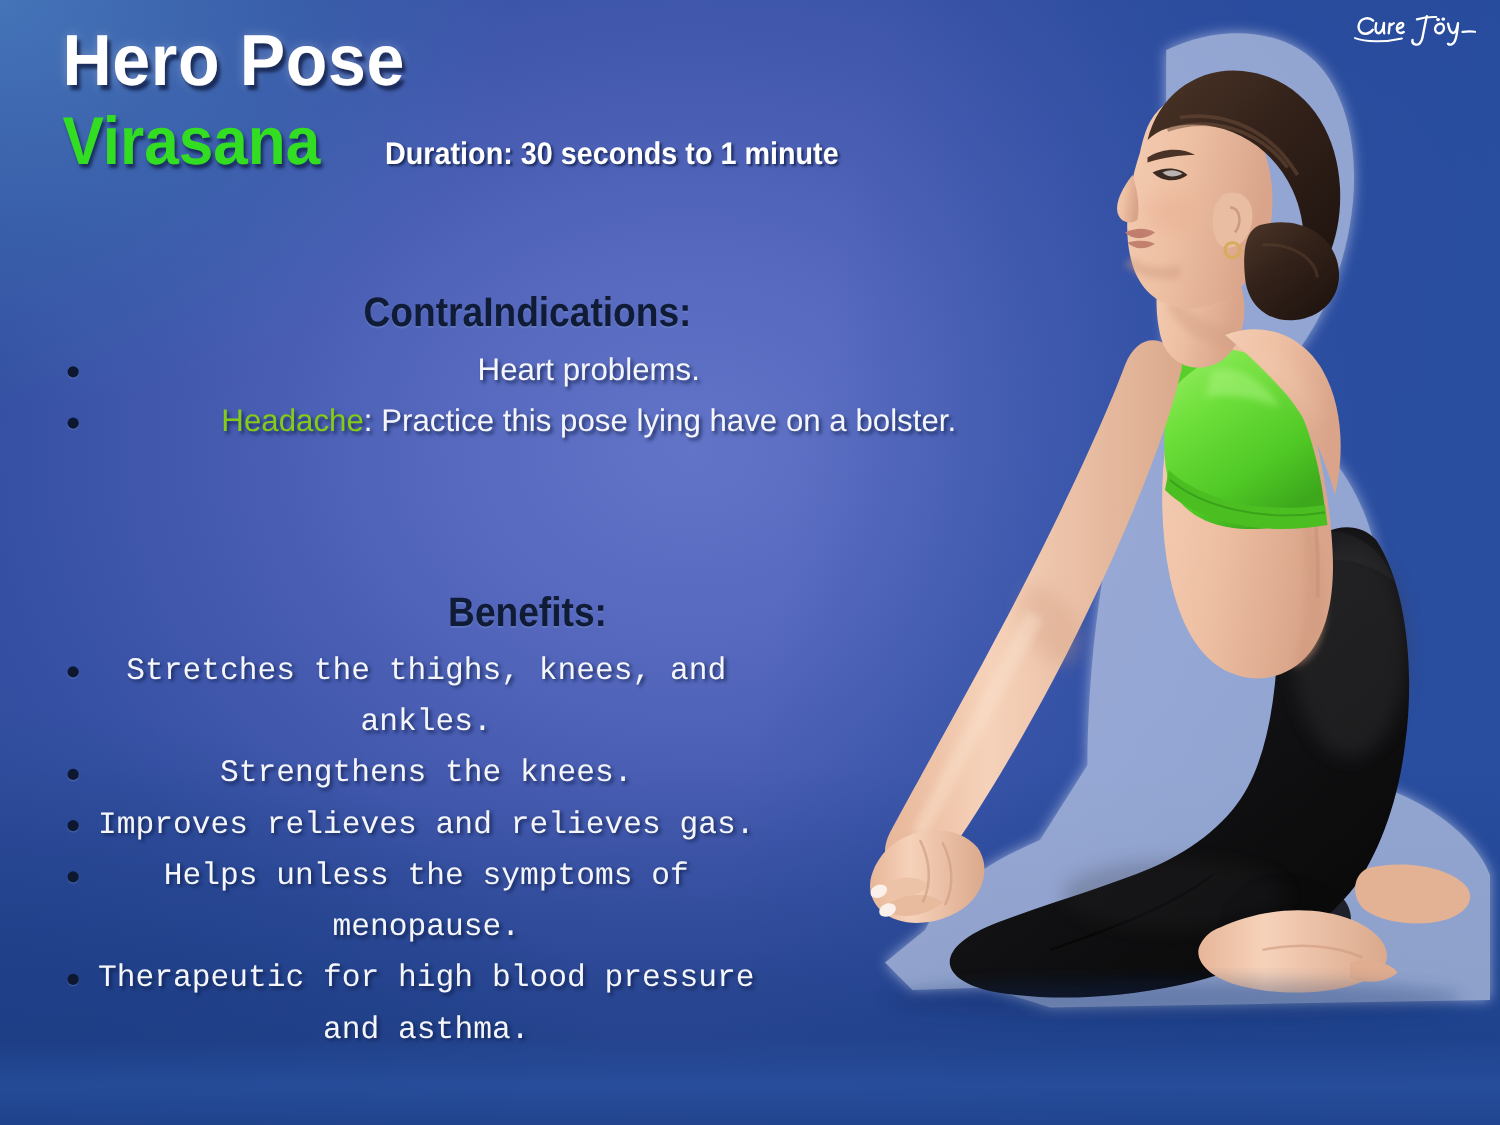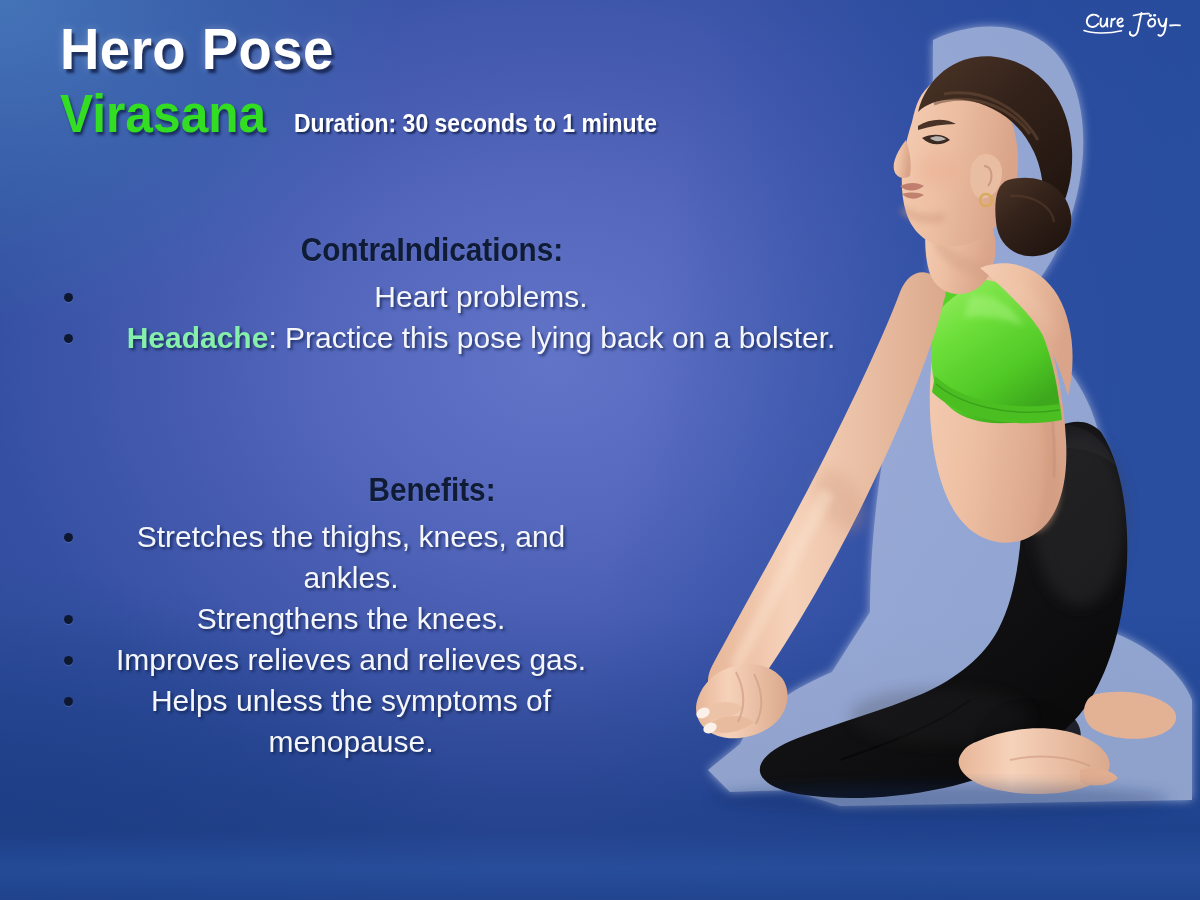"Hero Pose" .content { left: 14px -> 4px }
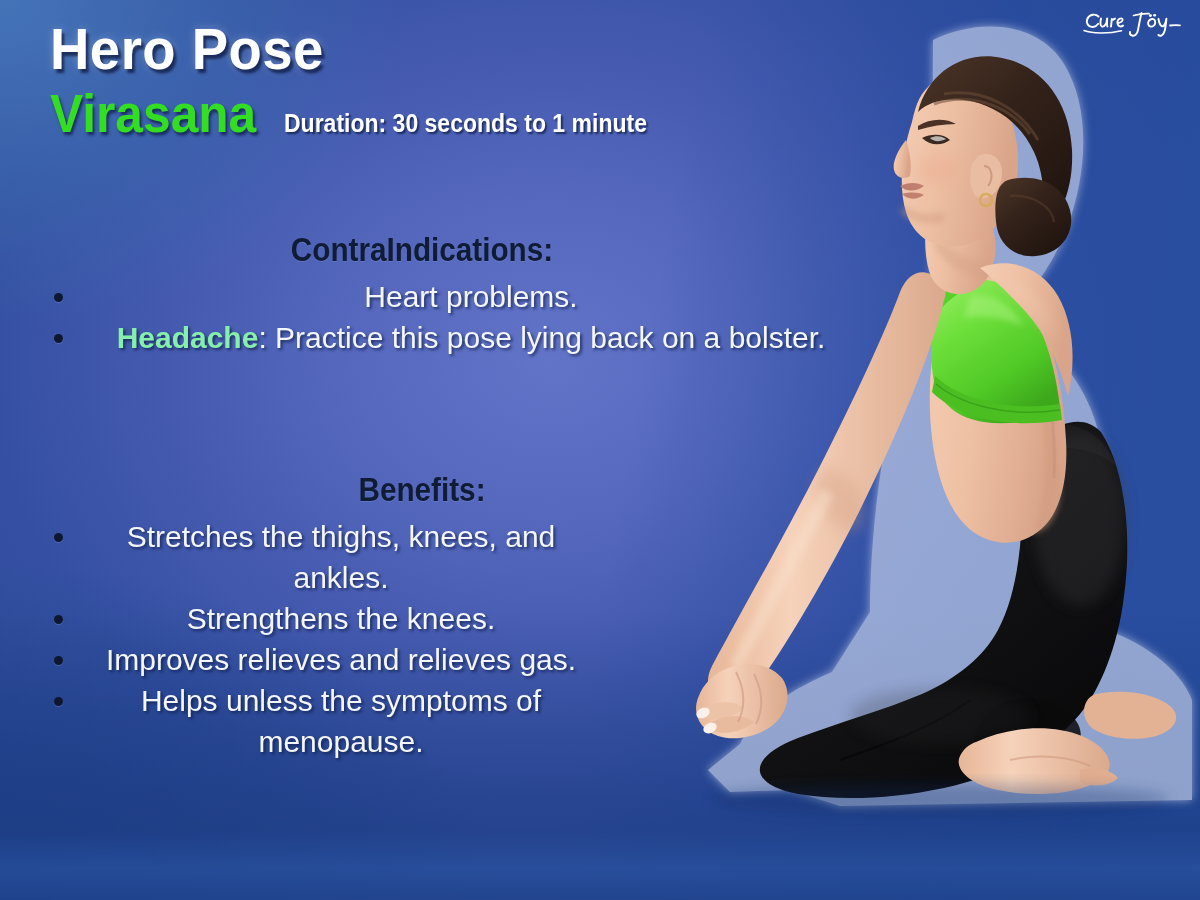"Virasana" .subtitle-row { gap: none -> 24px }
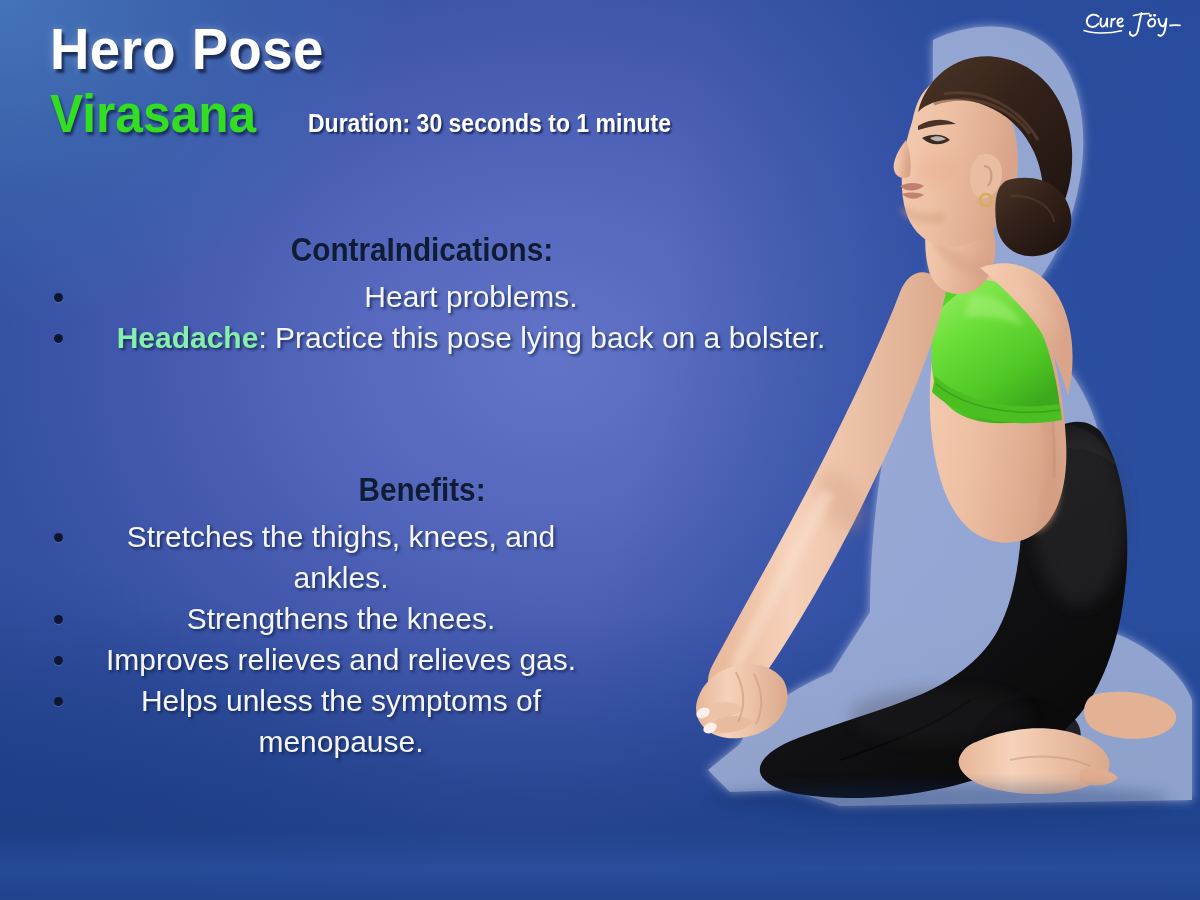"Heart problems." ul.bullets li { font-size: 30px -> 25px }
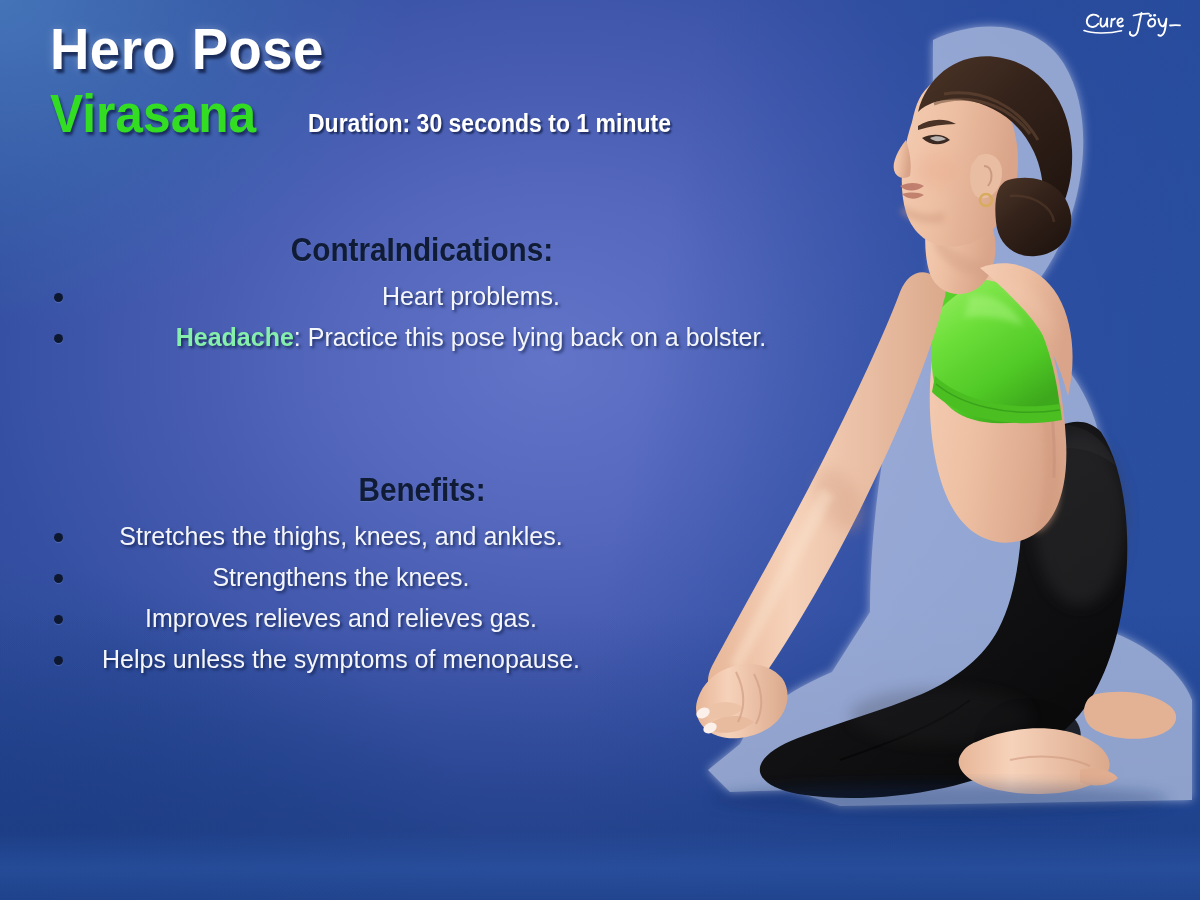"Headache" .lead { color: #86efac -> #84cc16; font-weight: bold -> normal }
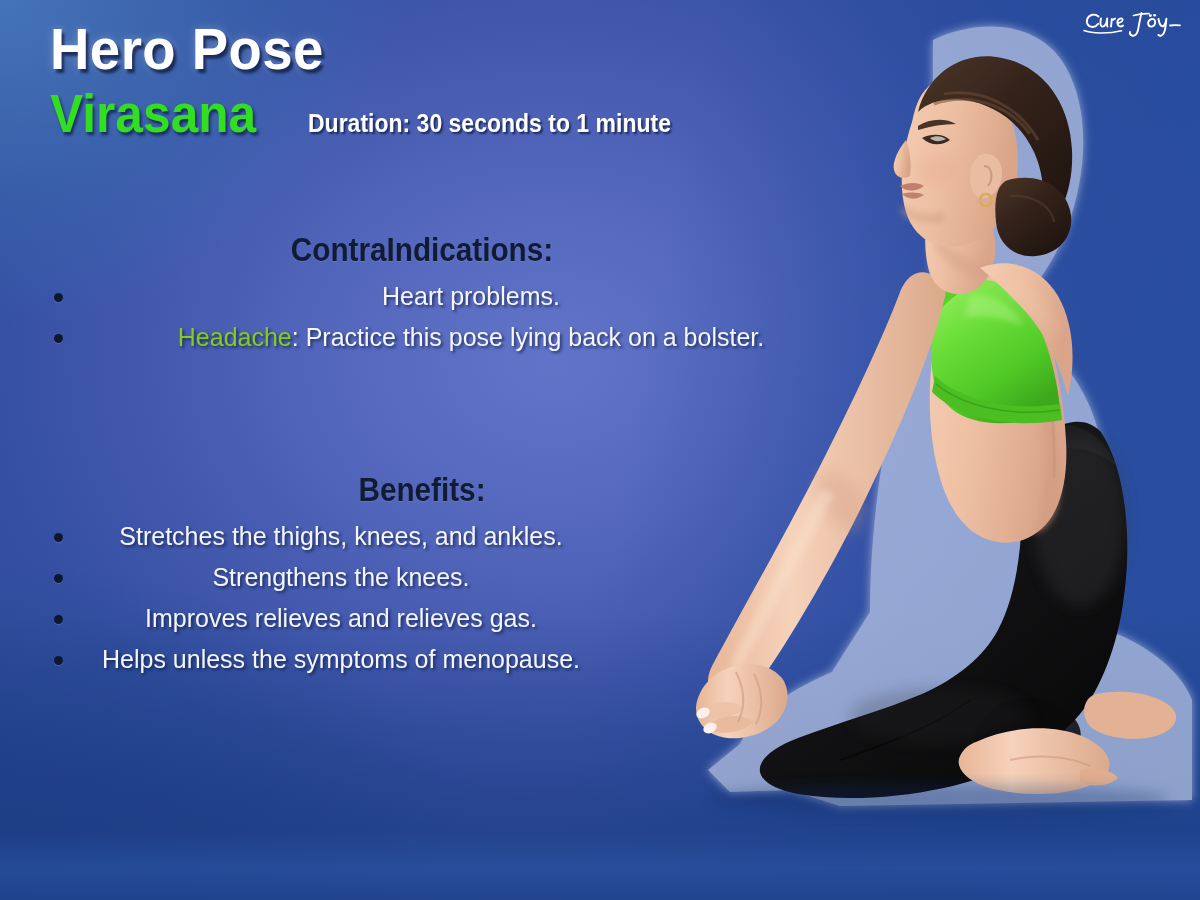": Practice this pose lying" span { text: back -> have }
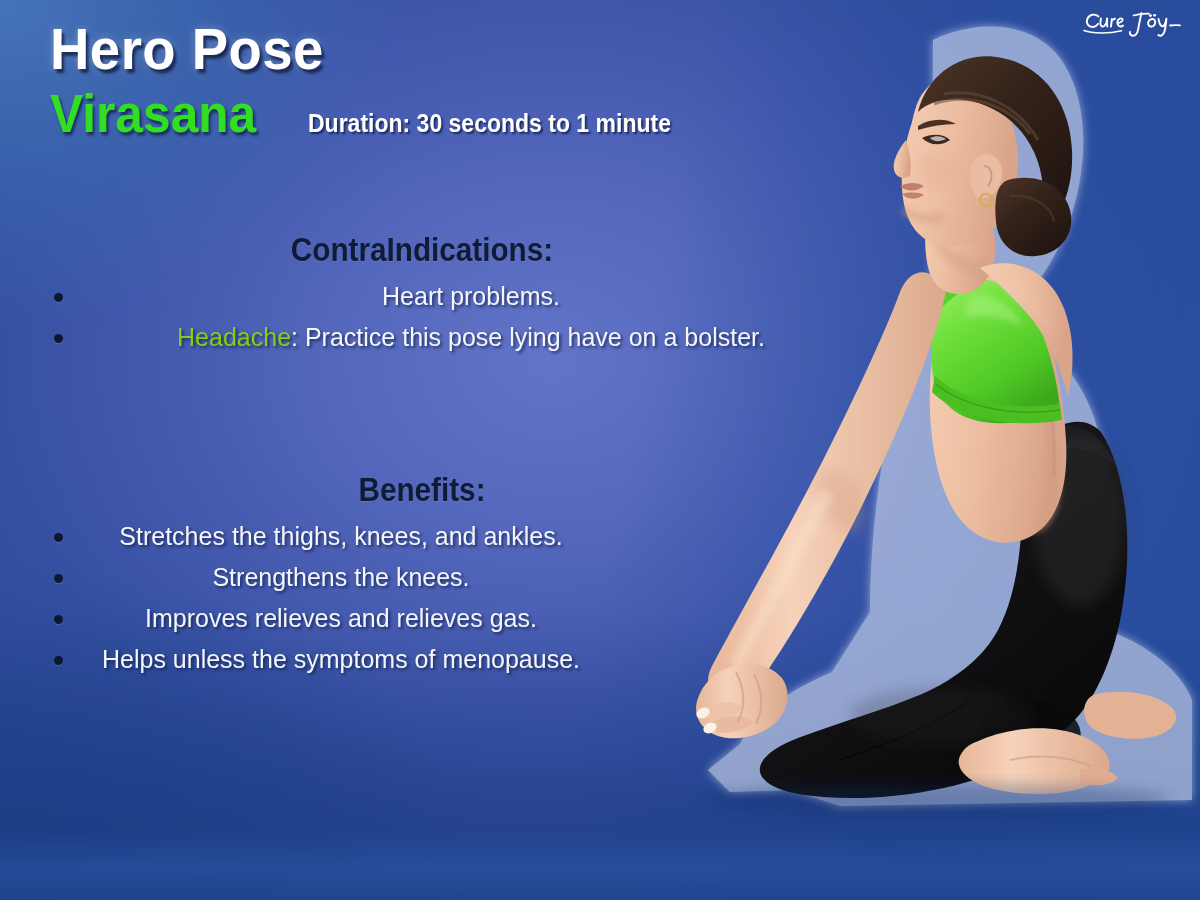"Stretches the thighs, knees, and" ul.bullets.narrow li { font-family: none -> Liberation Mono, monospace }
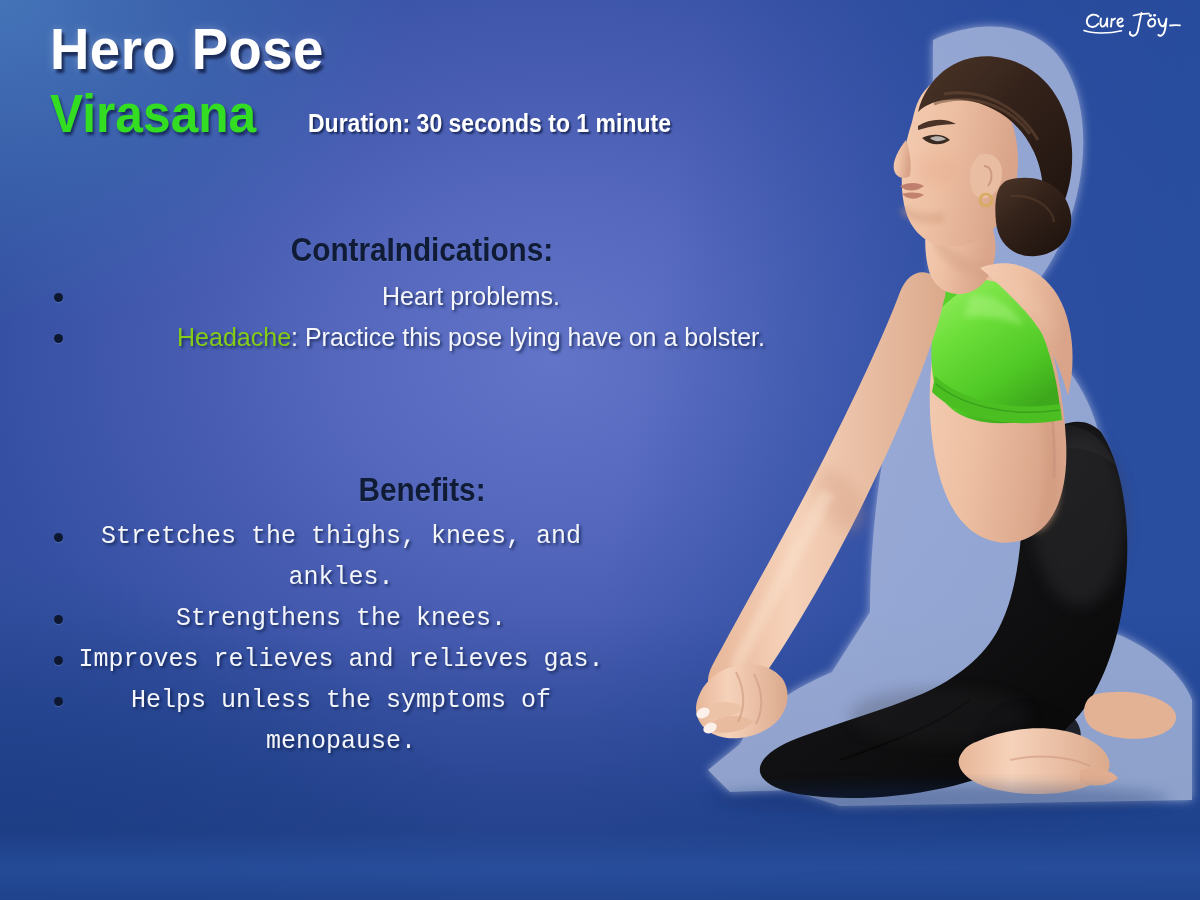"Therapeutic for high blood pressure" li { html: none -> <li> <span>Therapeutic for high blood pressure and asthma.</span> </li> }
